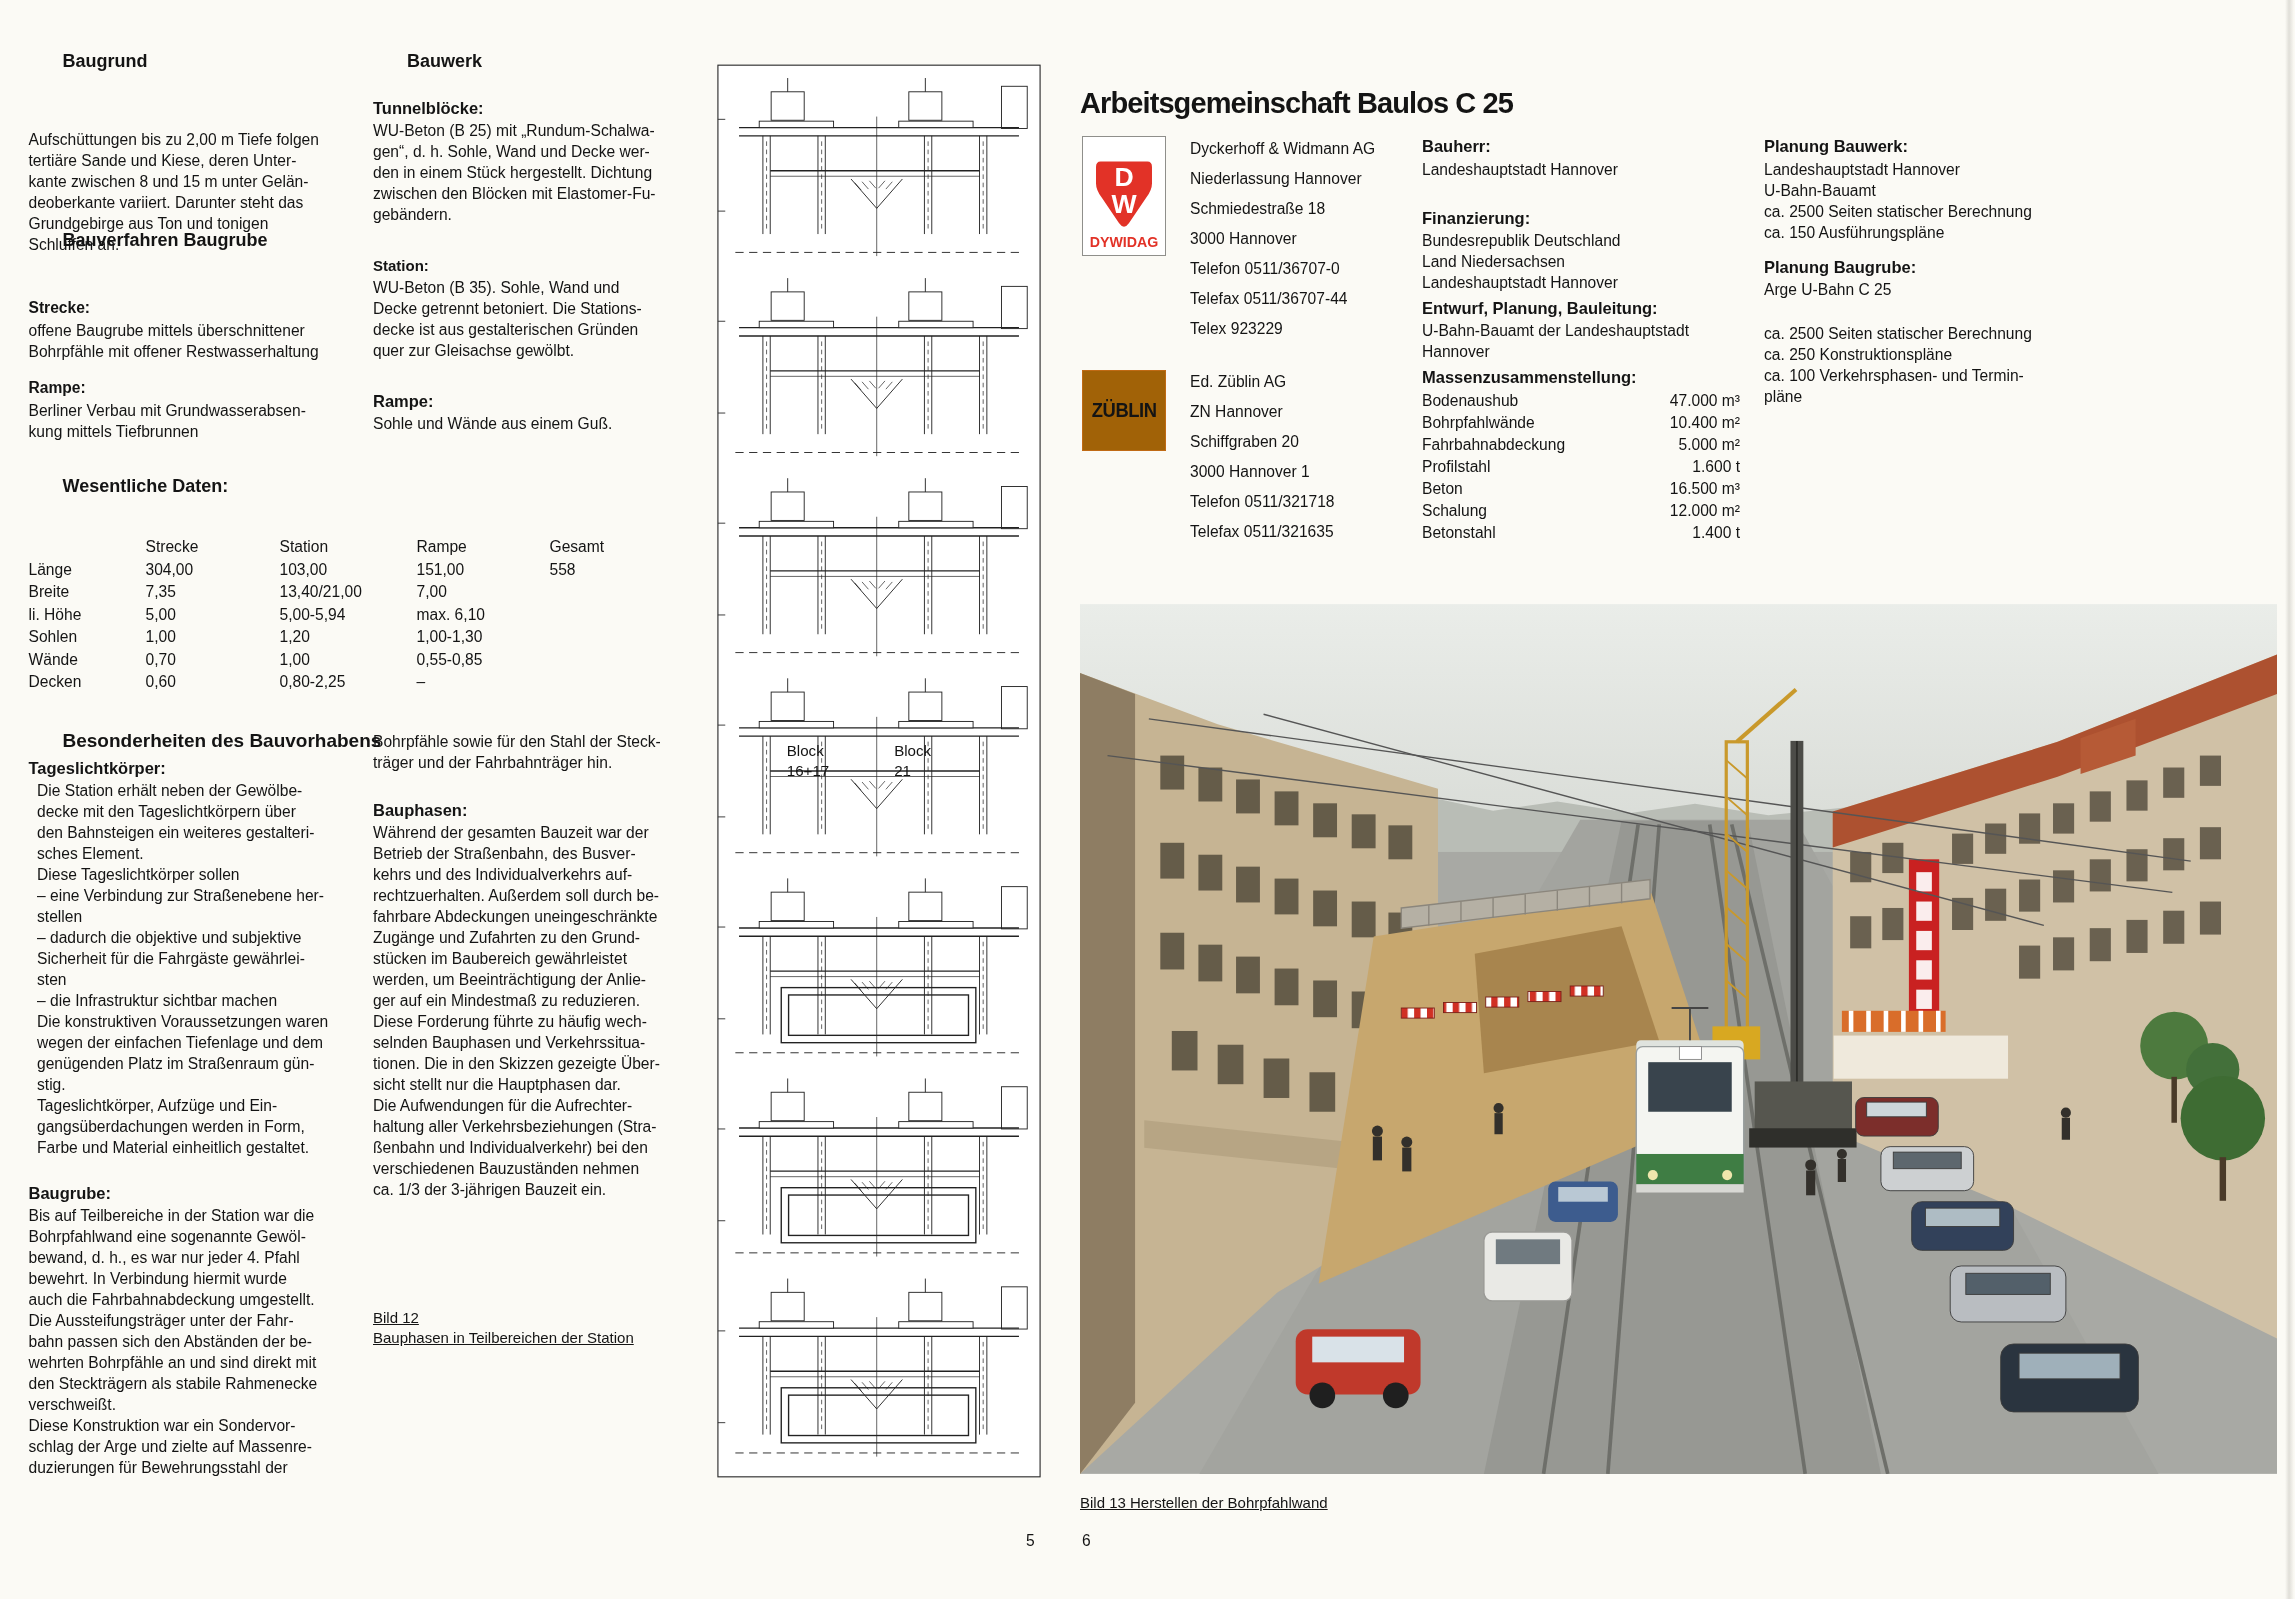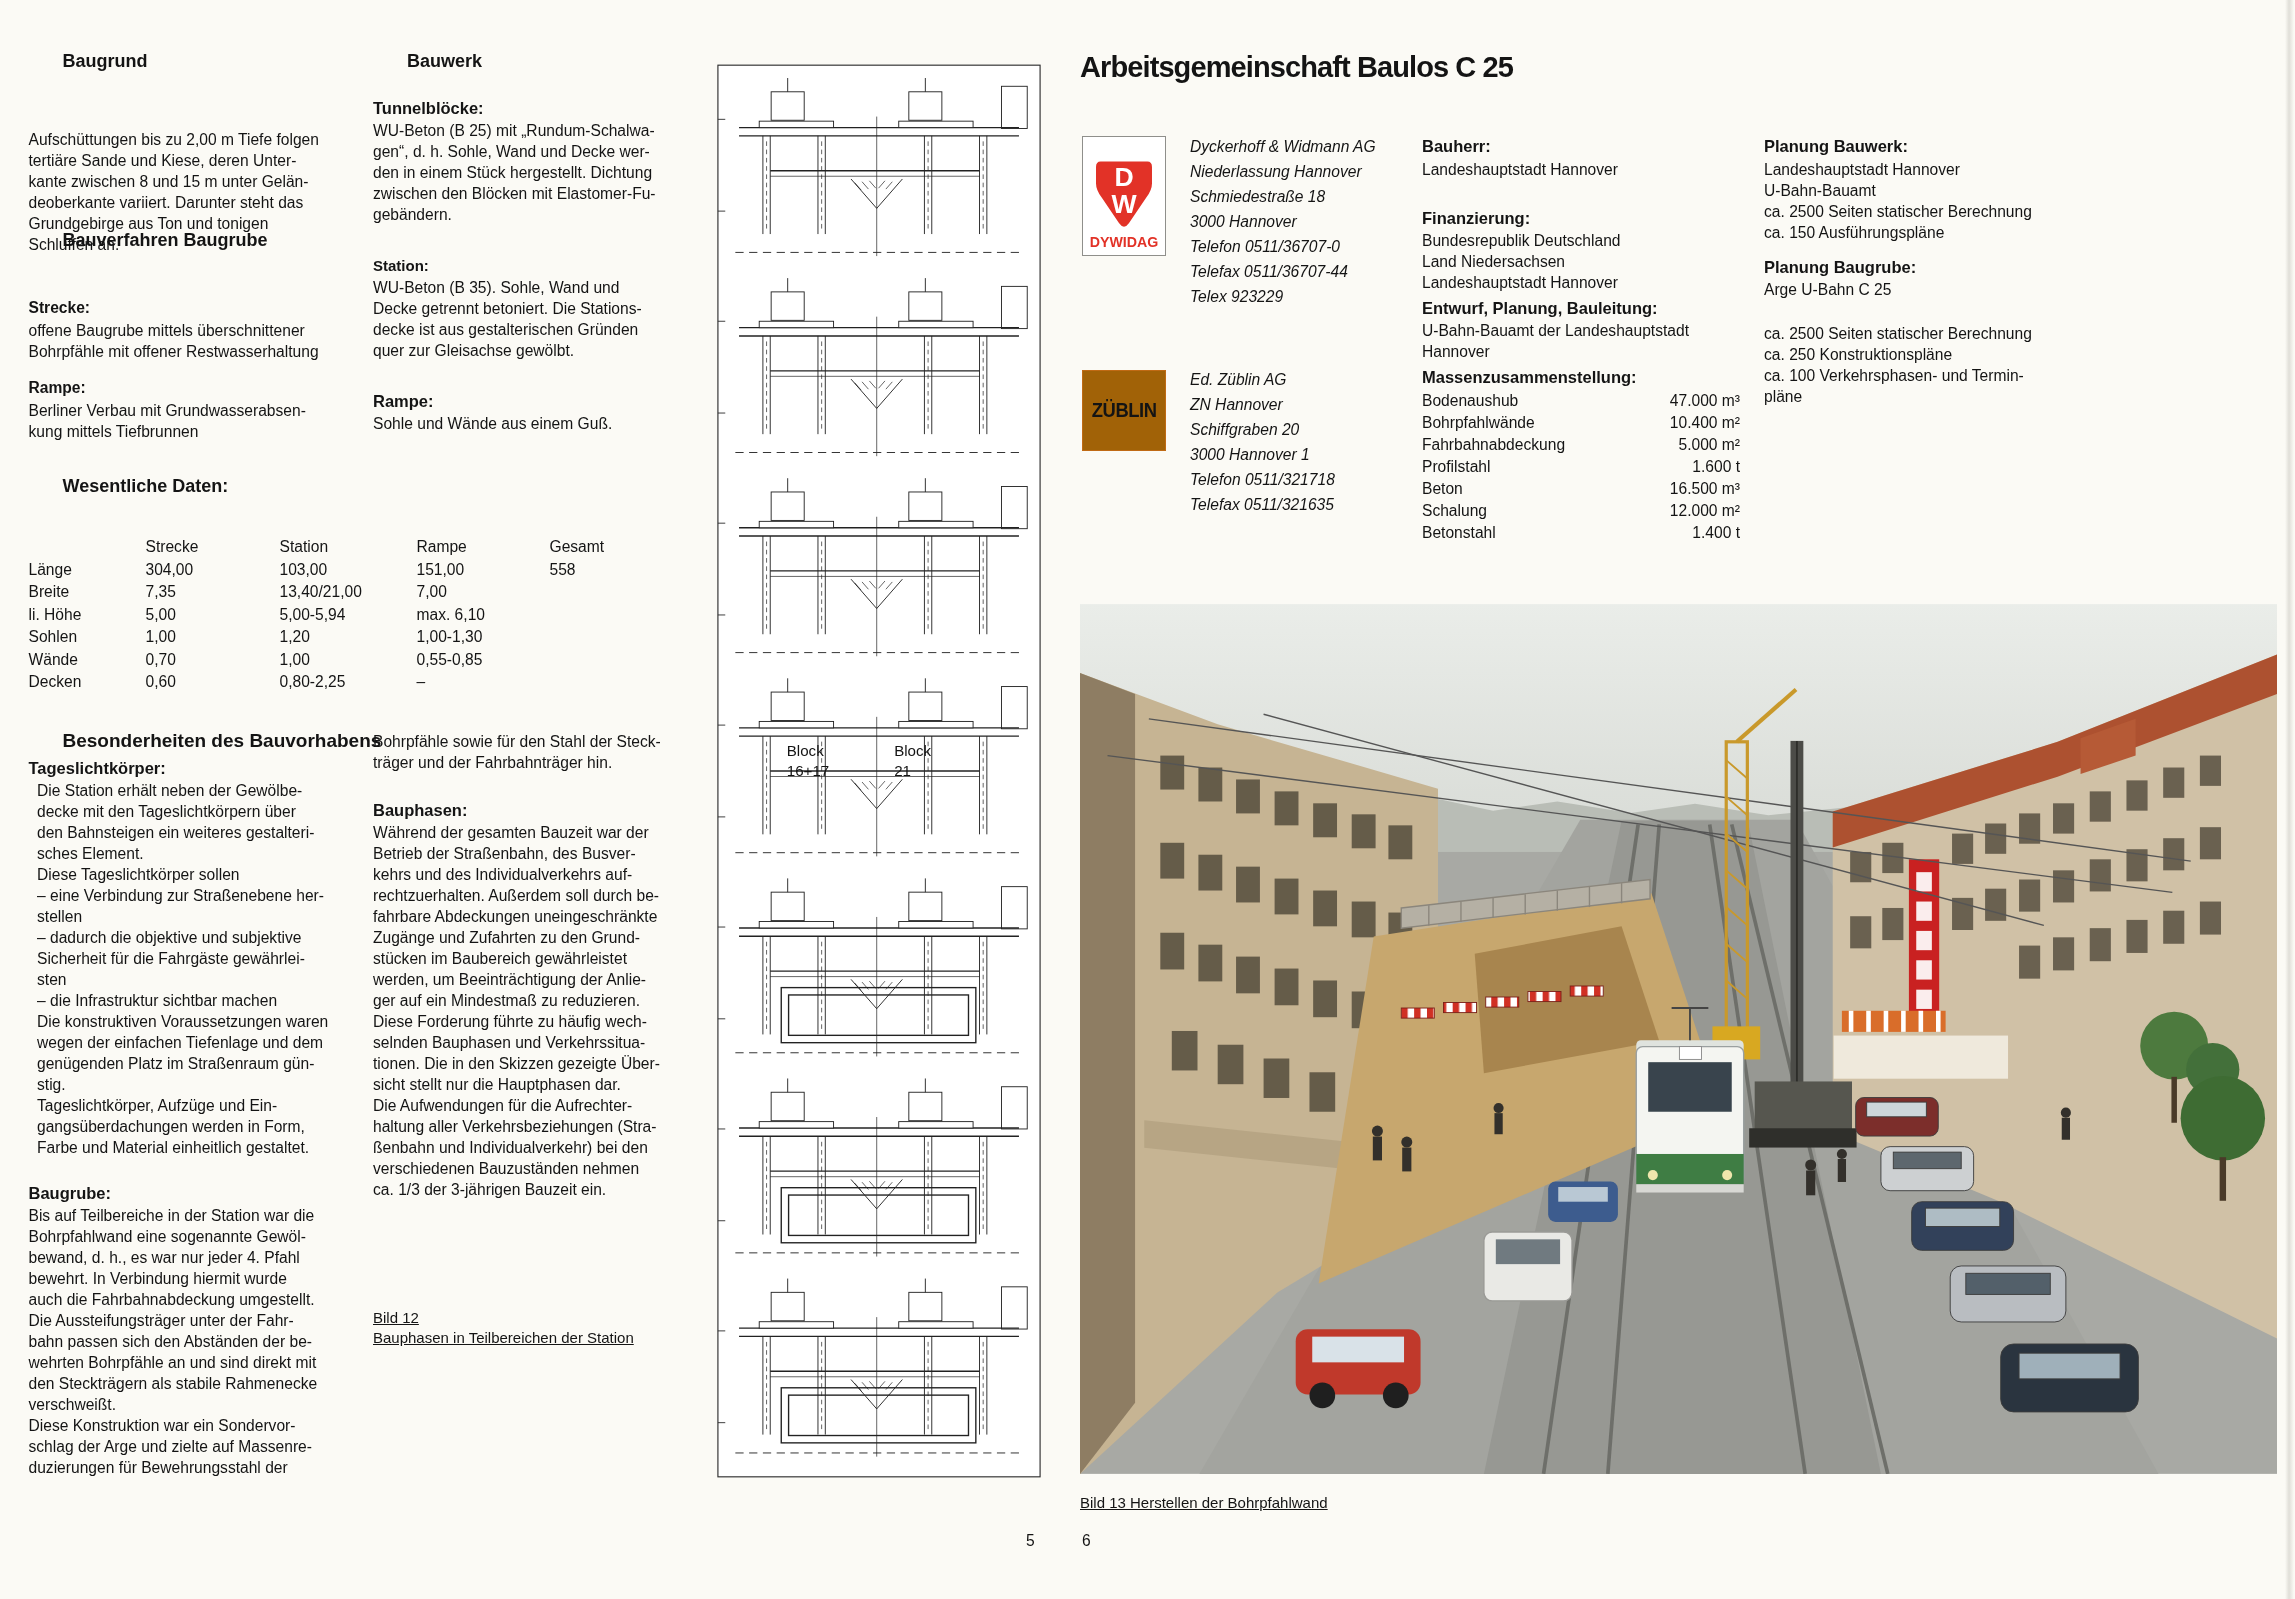"Arbeitsgemeinschaft Baulos C 25" .argehead { margin-top: none -> 36px }
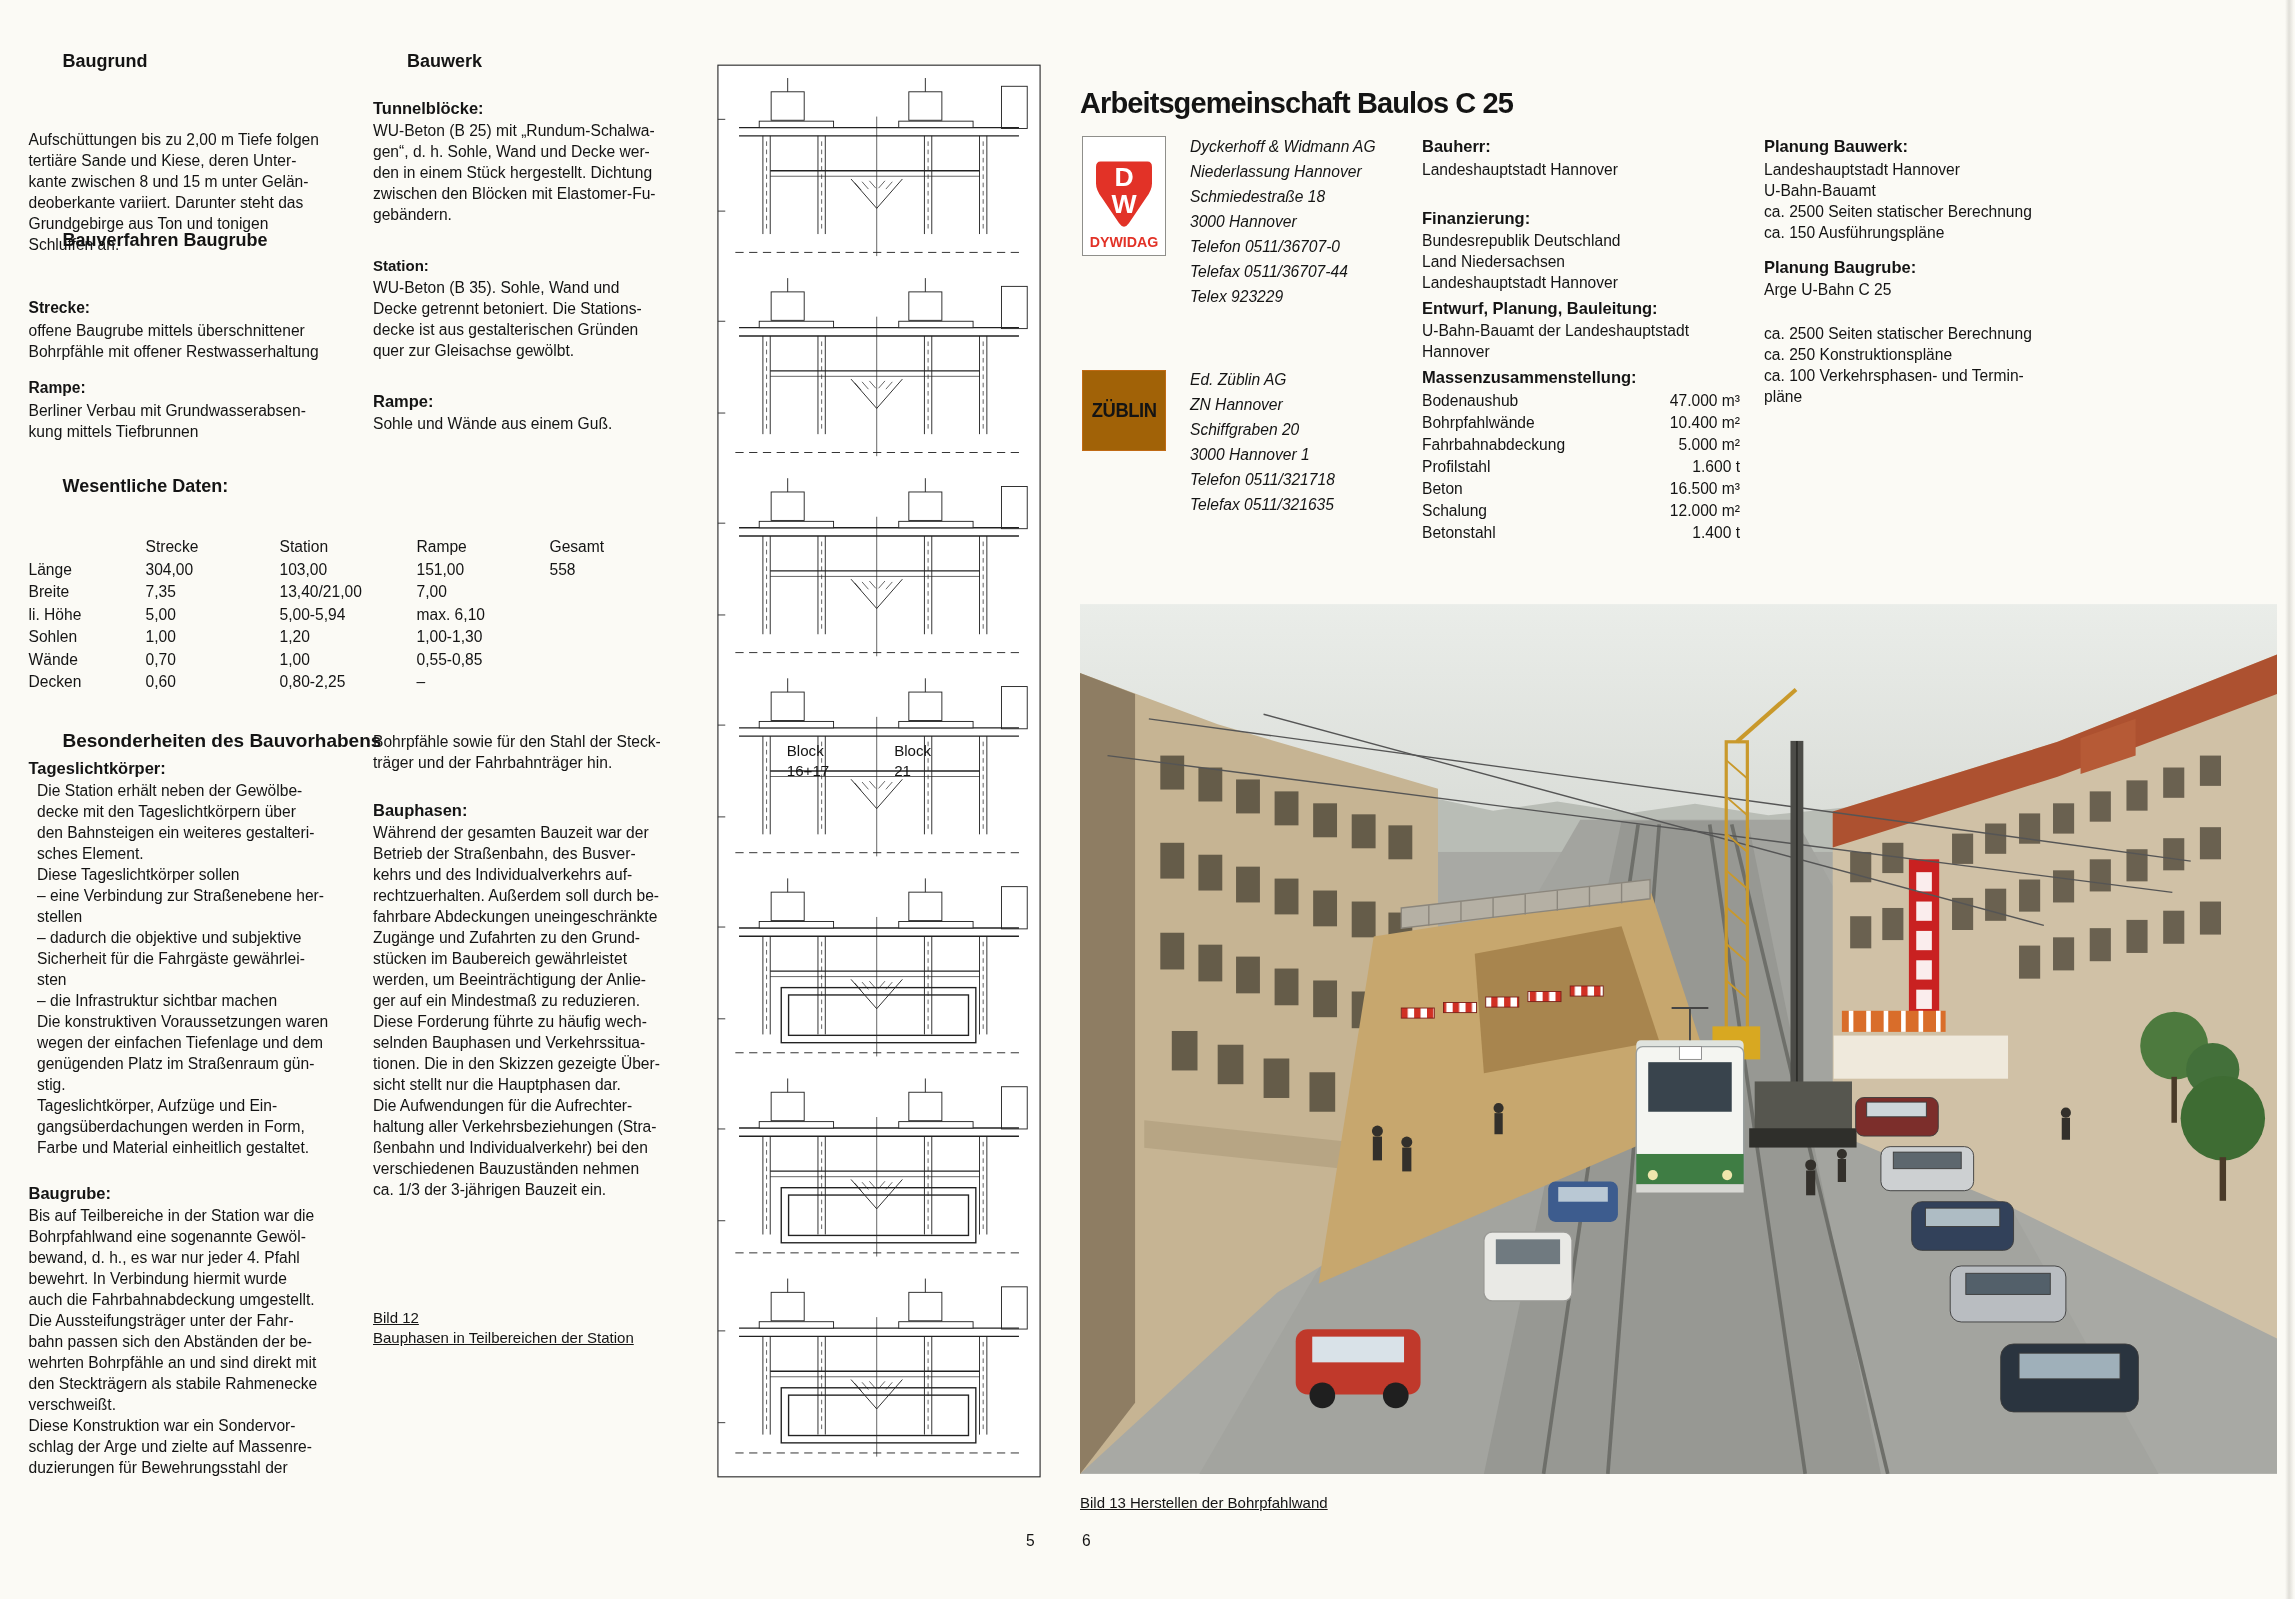"Dyckerhoff & Widmann AG" .addr { font-style: italic -> none; line-height: 25px -> 30px }
